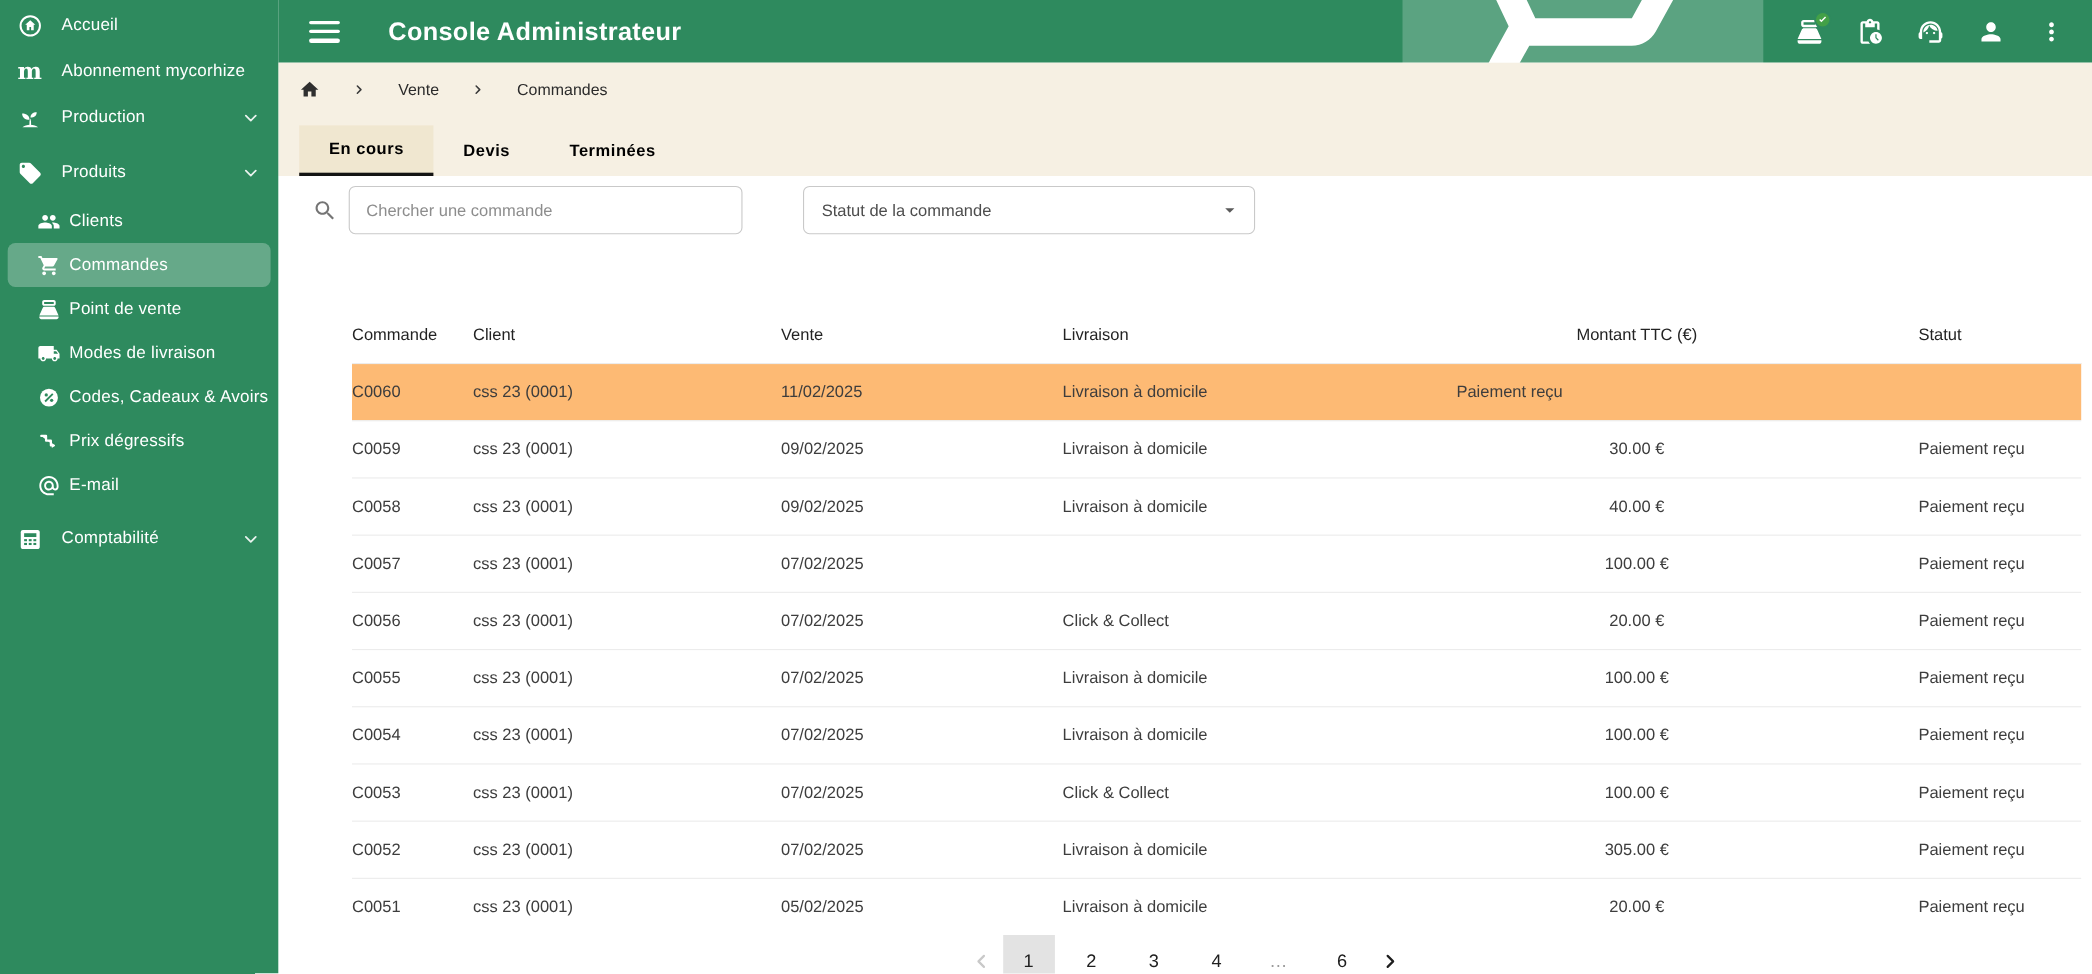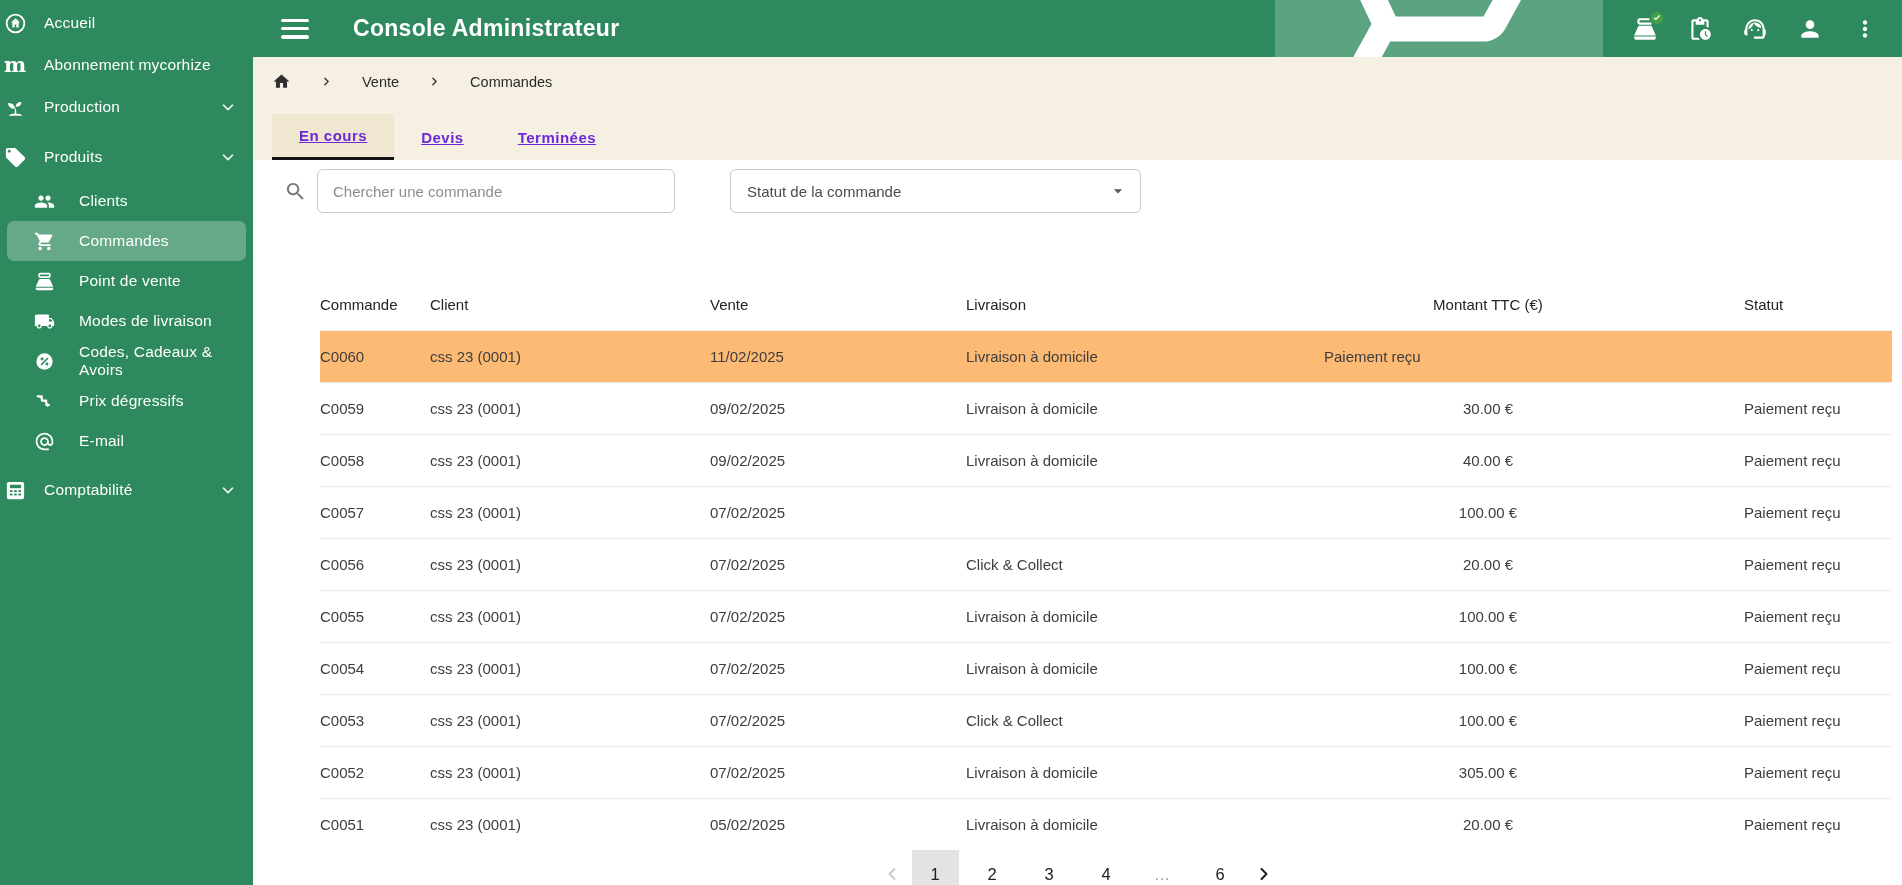"Accueil" .side-item { padding-left: 4px -> 16px }
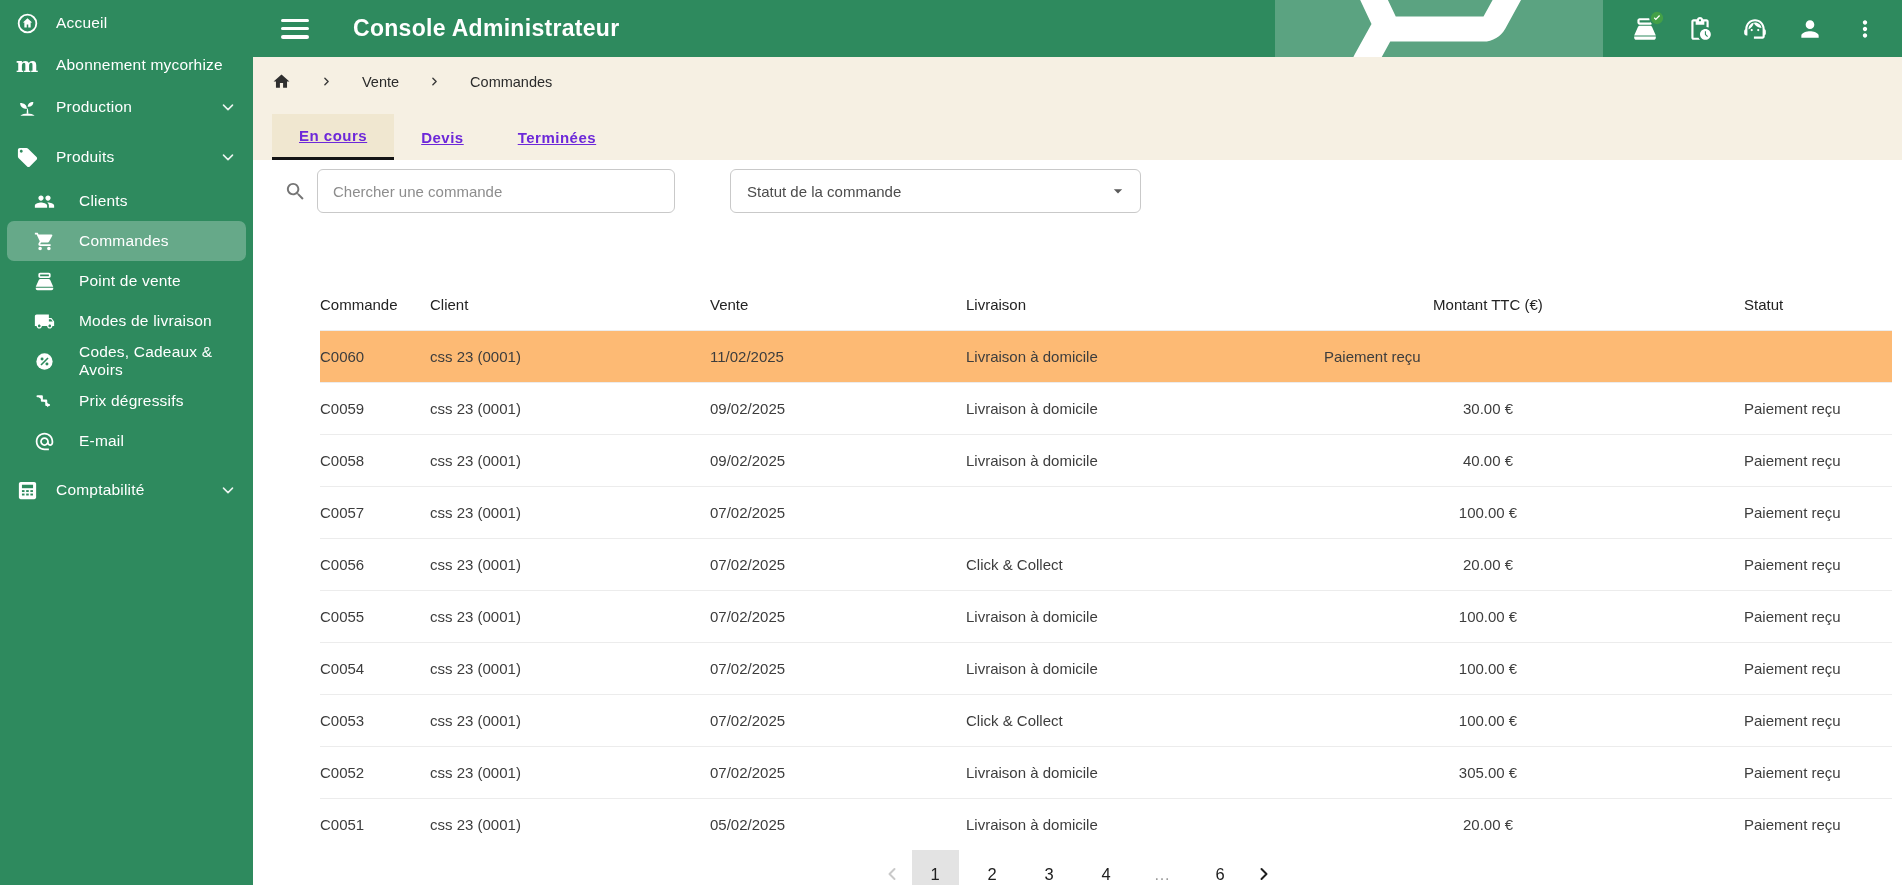"En cours" .tab { color: #6d28d9 -> #000000; text-decoration: underline -> none }
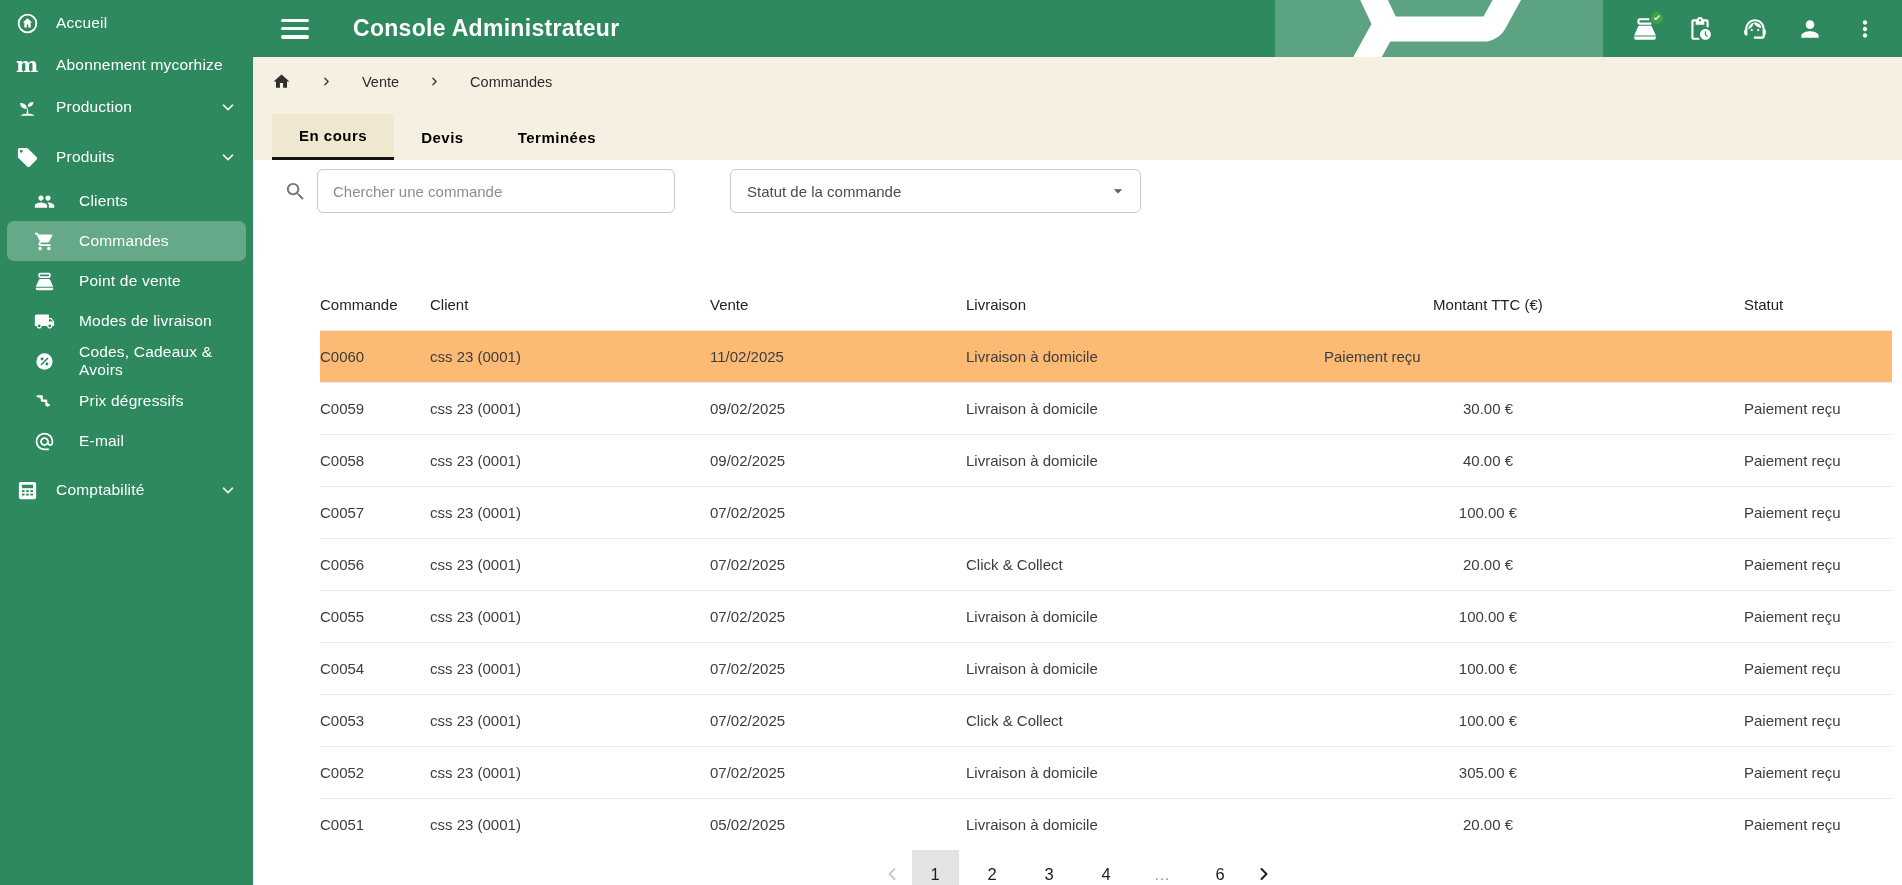"Clients" .side-item.sub { gap: 24px -> 8px }
